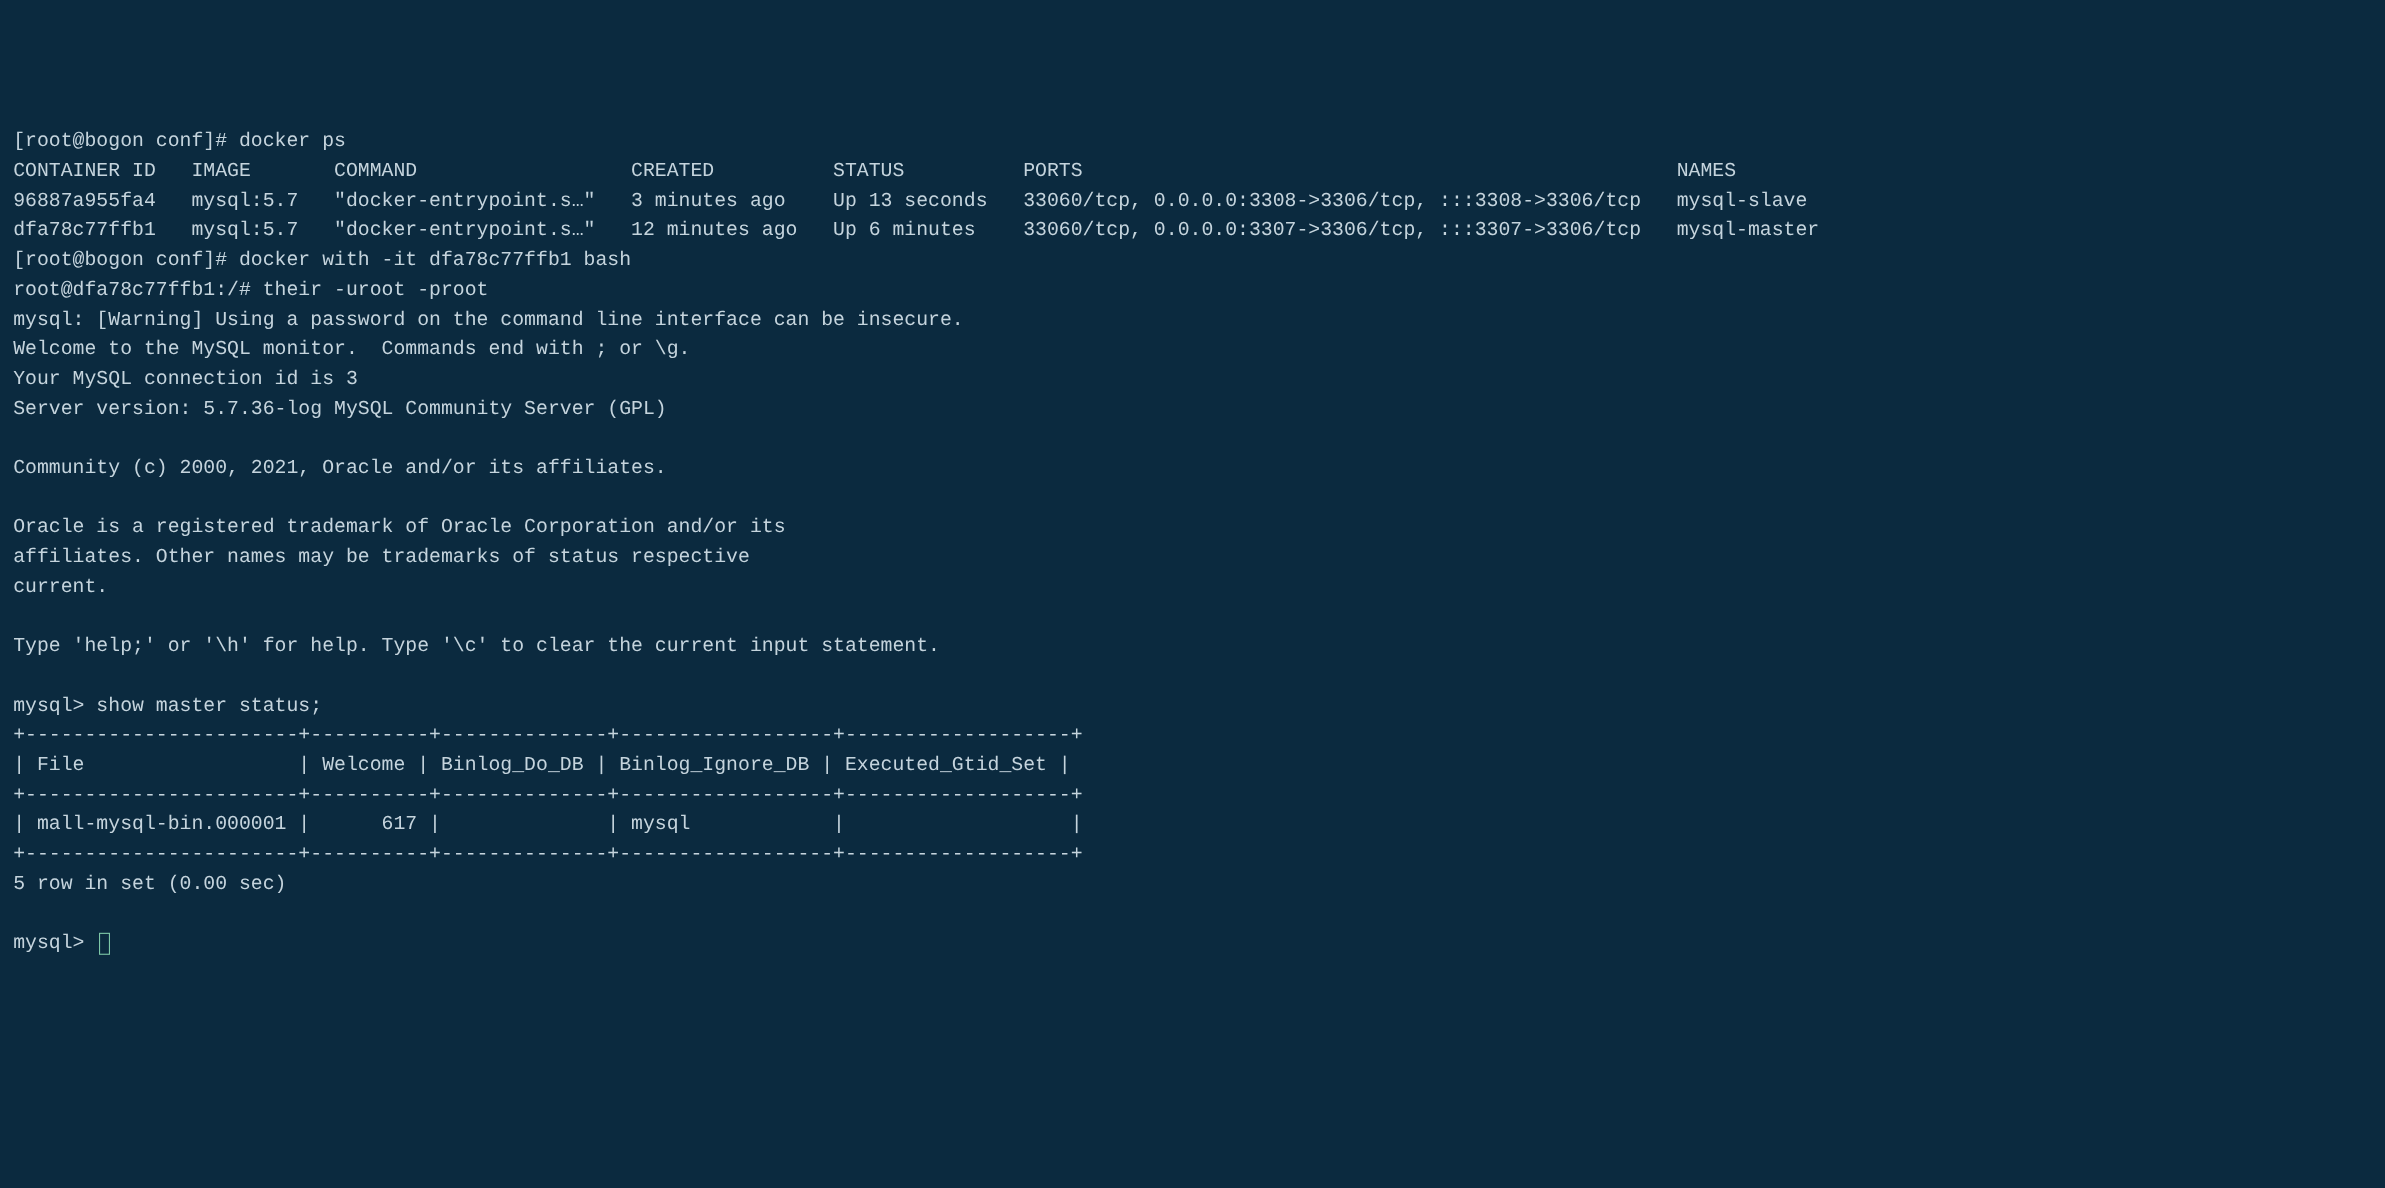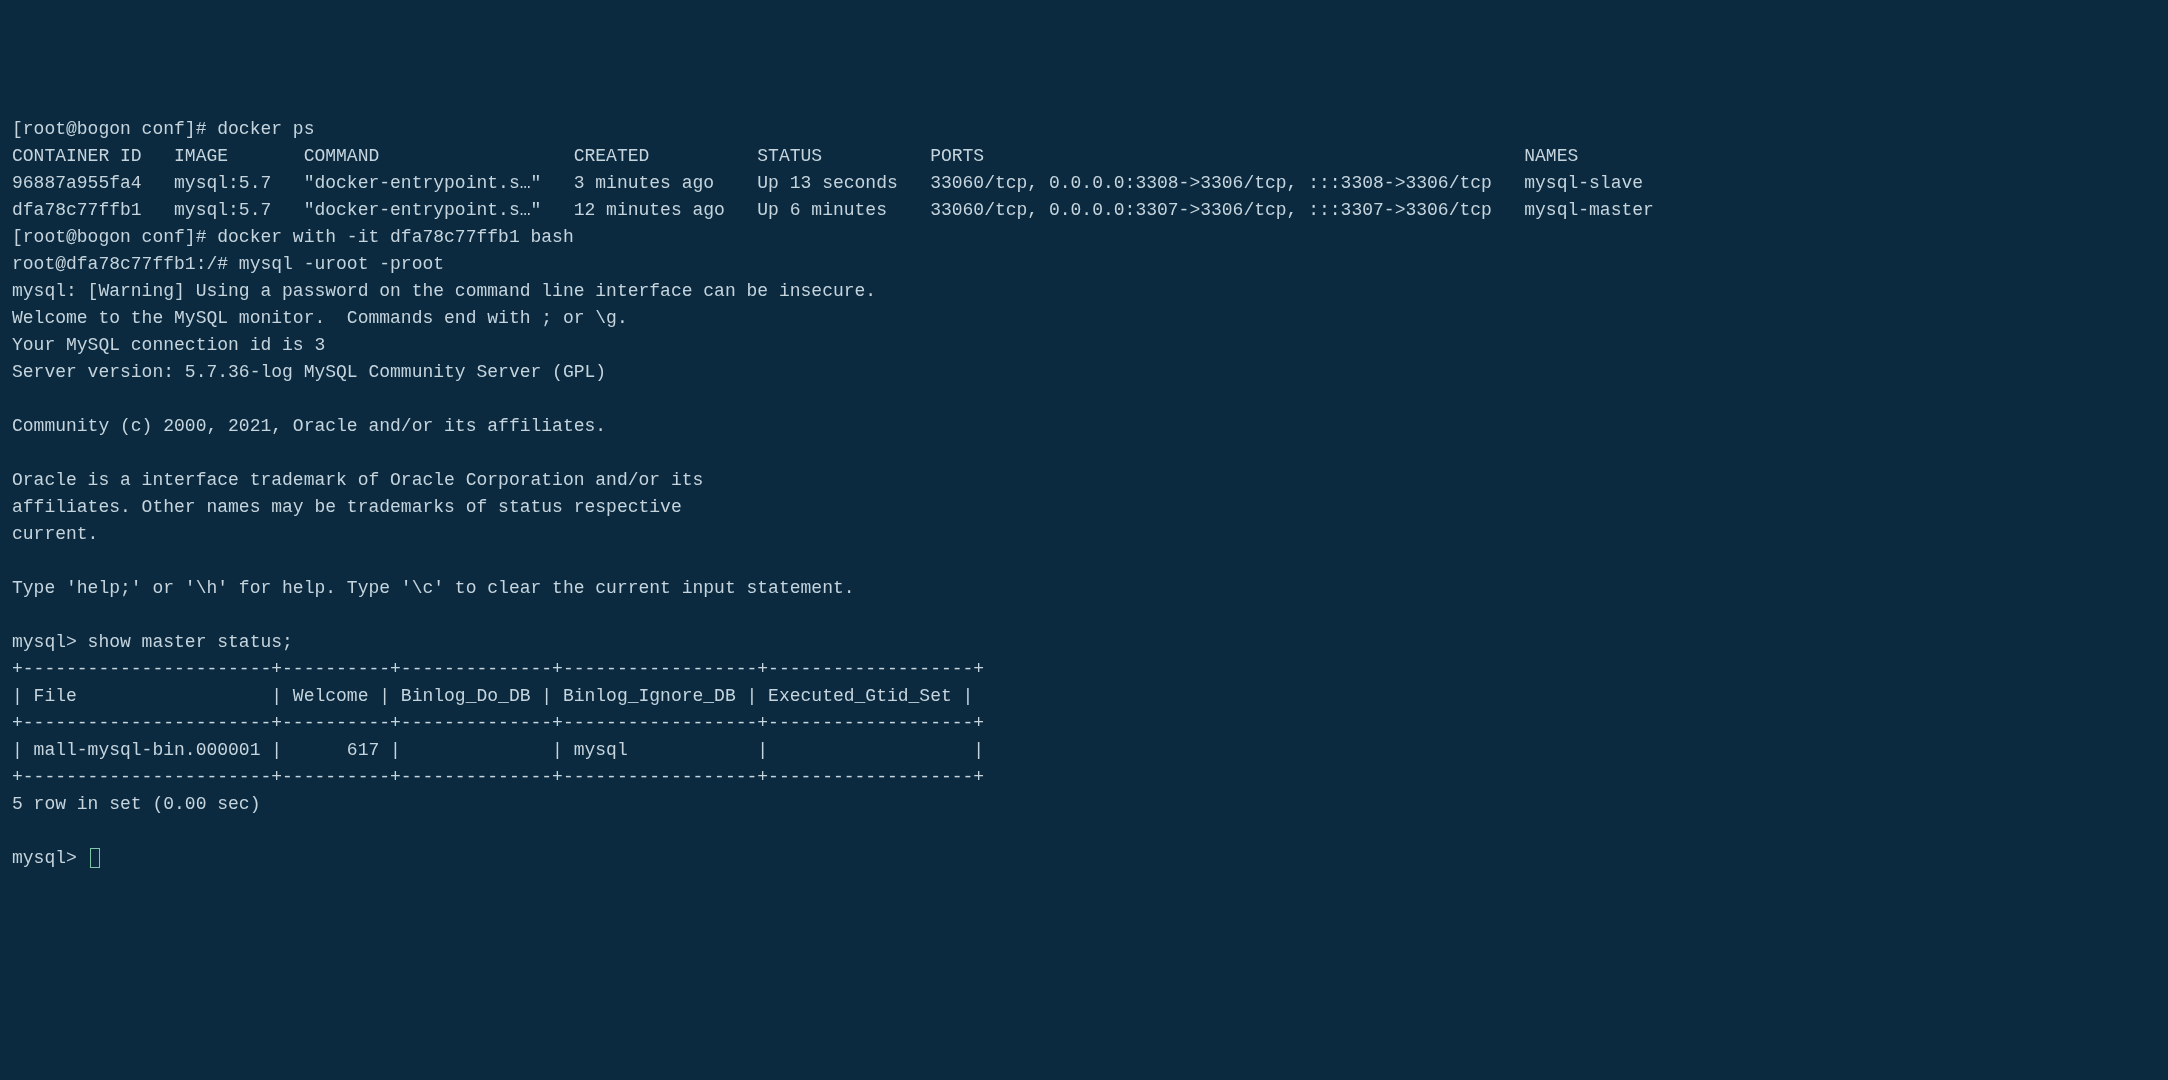"root@dfa78c77ffb1:/# mysql -uroot -proot" span { text: mysql -> their }
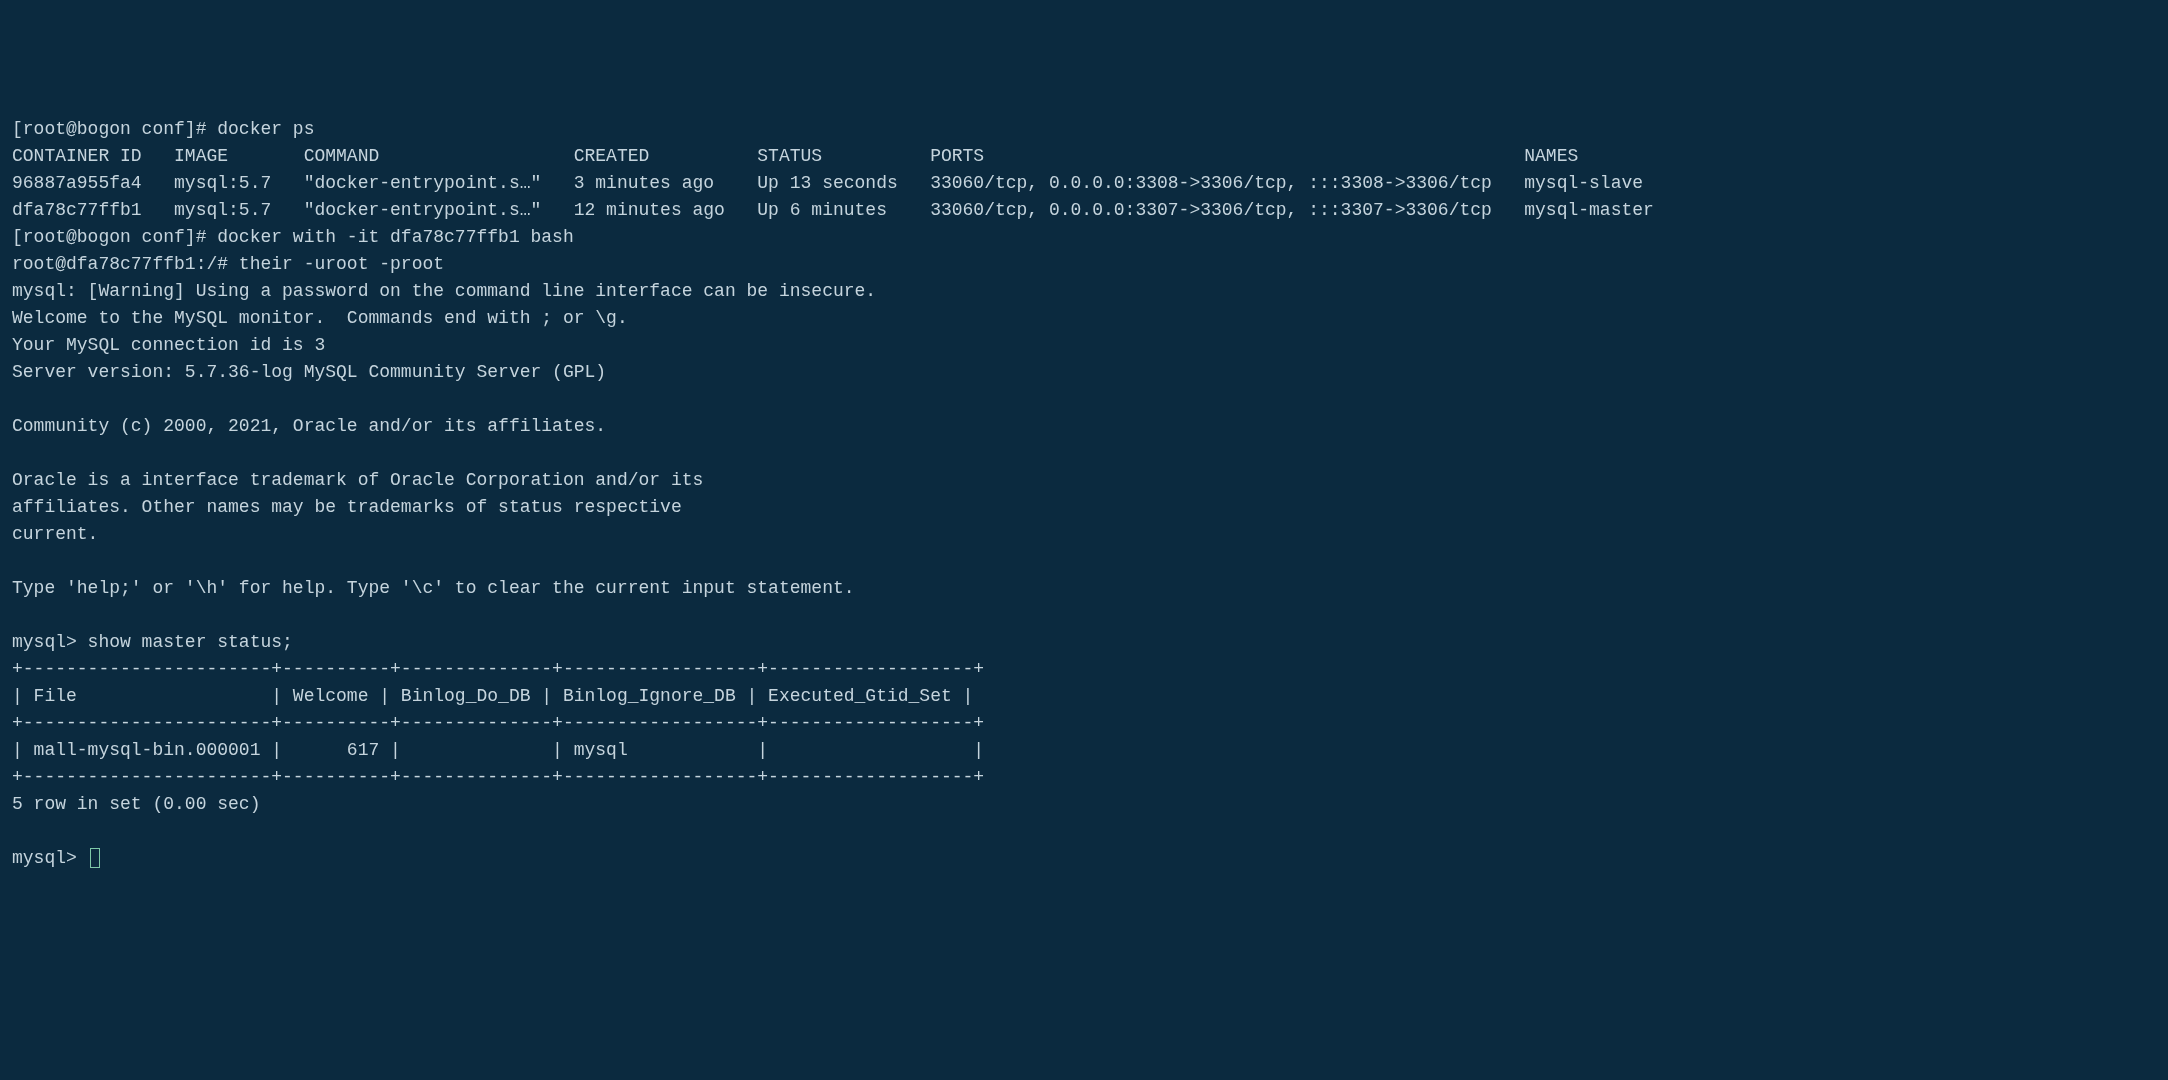"Oracle is a interface trademark" span { text: interface -> registered }
